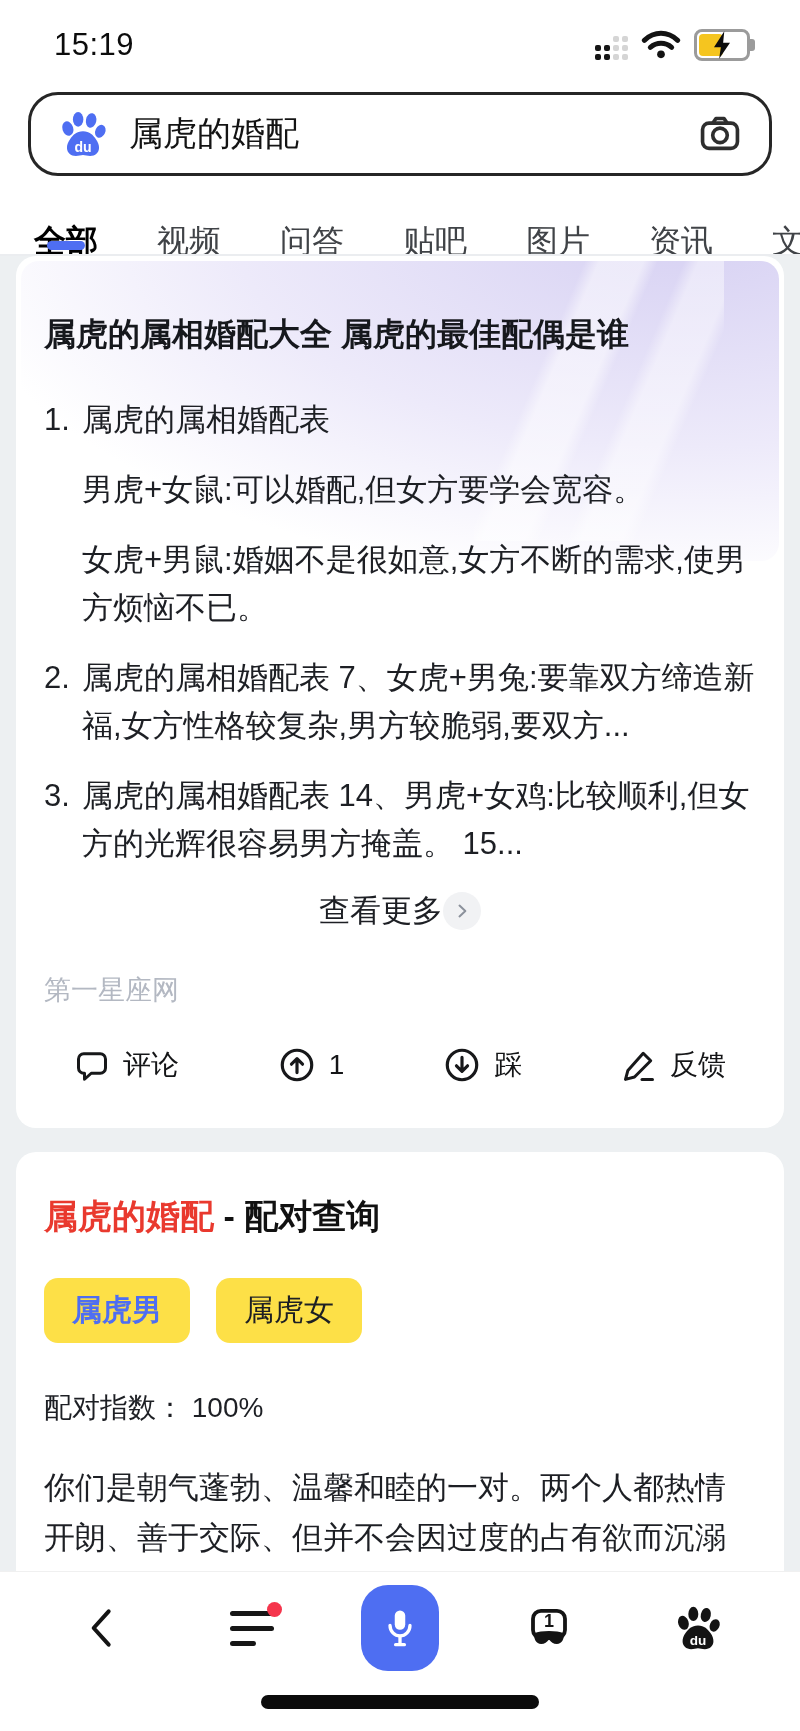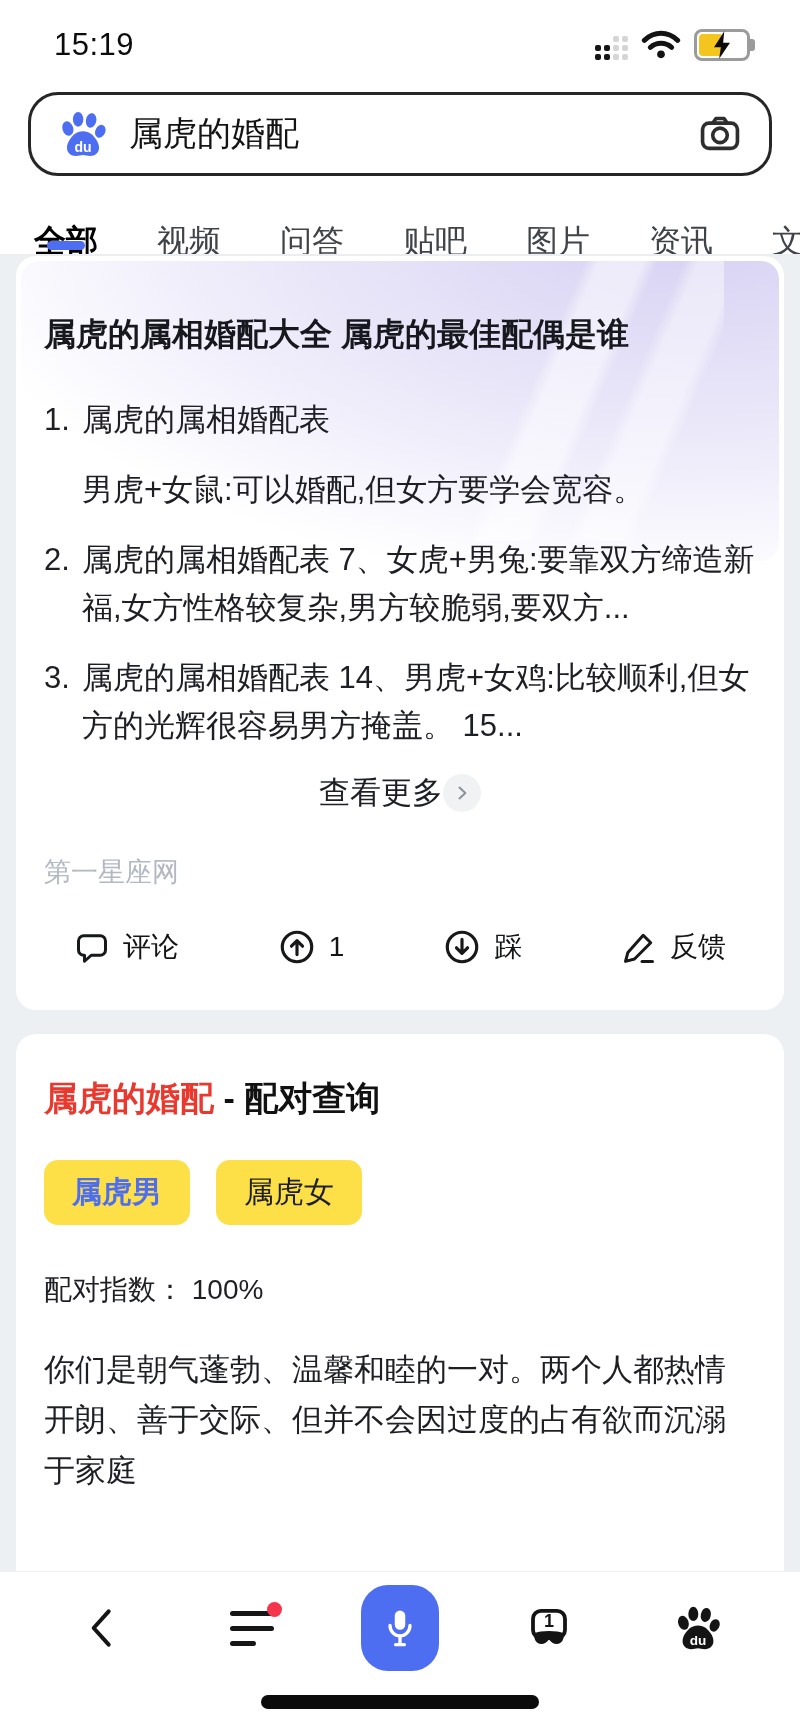"女虎+男鼠:婚姻不是很如意,女方不断的需求,使男方烦恼不已。" div.li { html: none -> <div> <span><span></span></span> <span>女虎+男鼠:婚姻不是很如意,女方不断的需求,使男方烦恼不已。</span> </div> }
